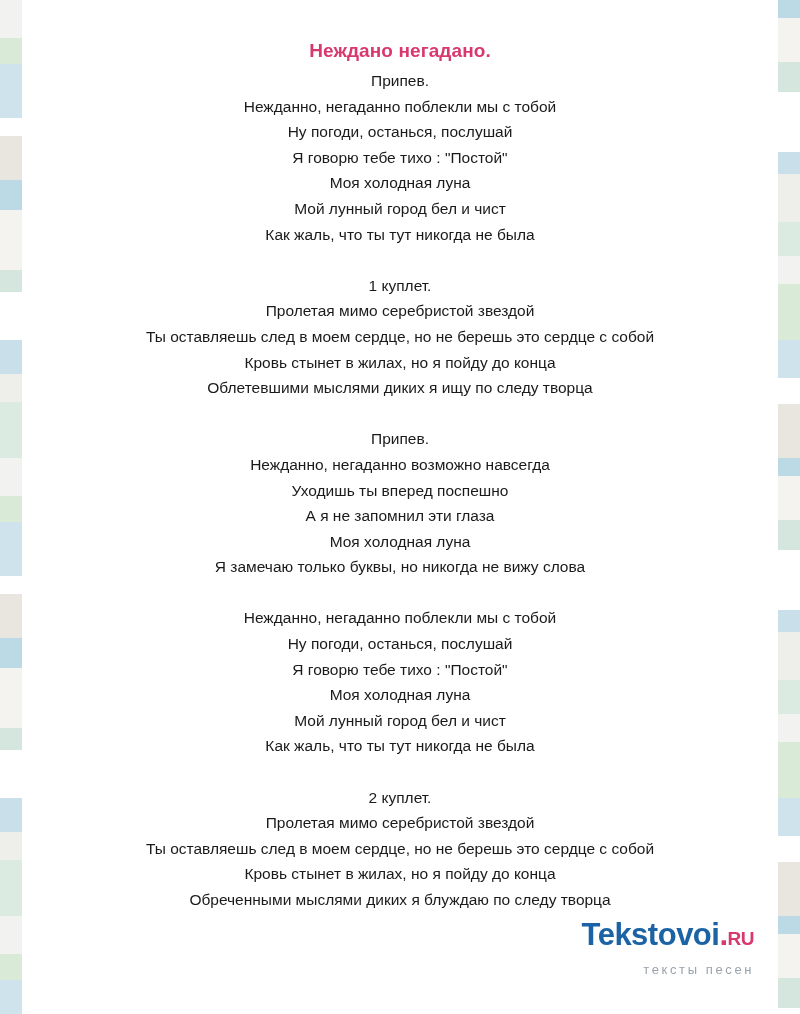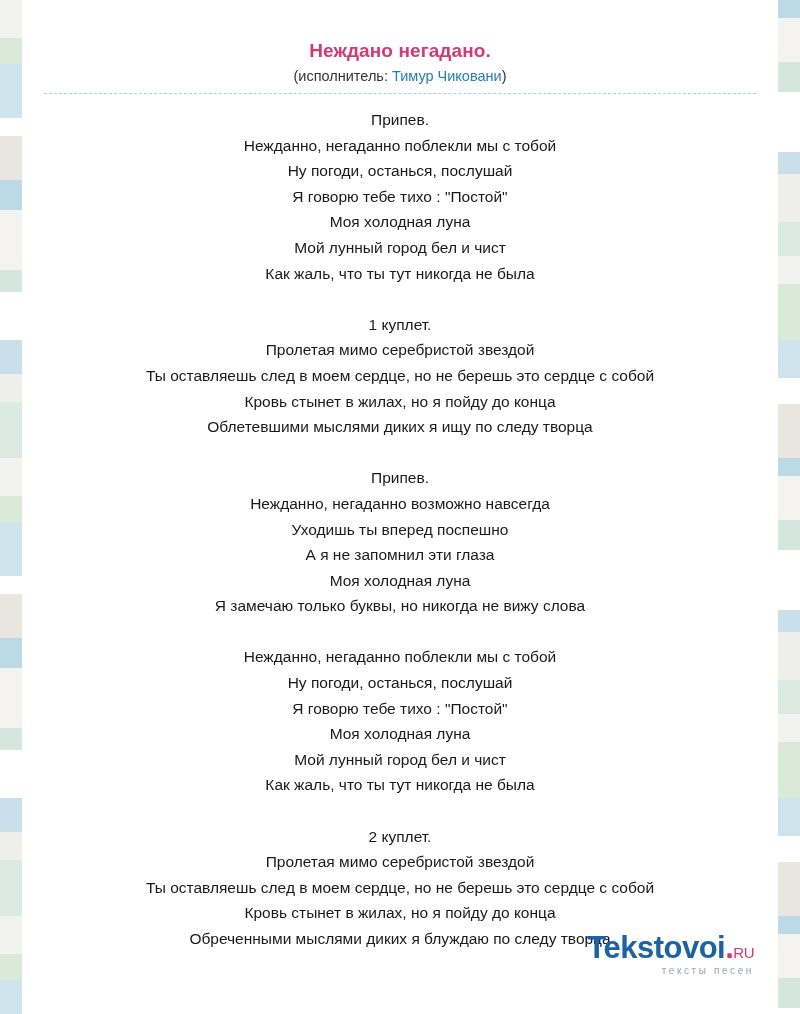"(исполнитель: Тимур Чиковани)" div.artist-line { html: <div><span>(исполнитель: </span><a>Тимур Чиковани</a><span>)</span></div> -> none }
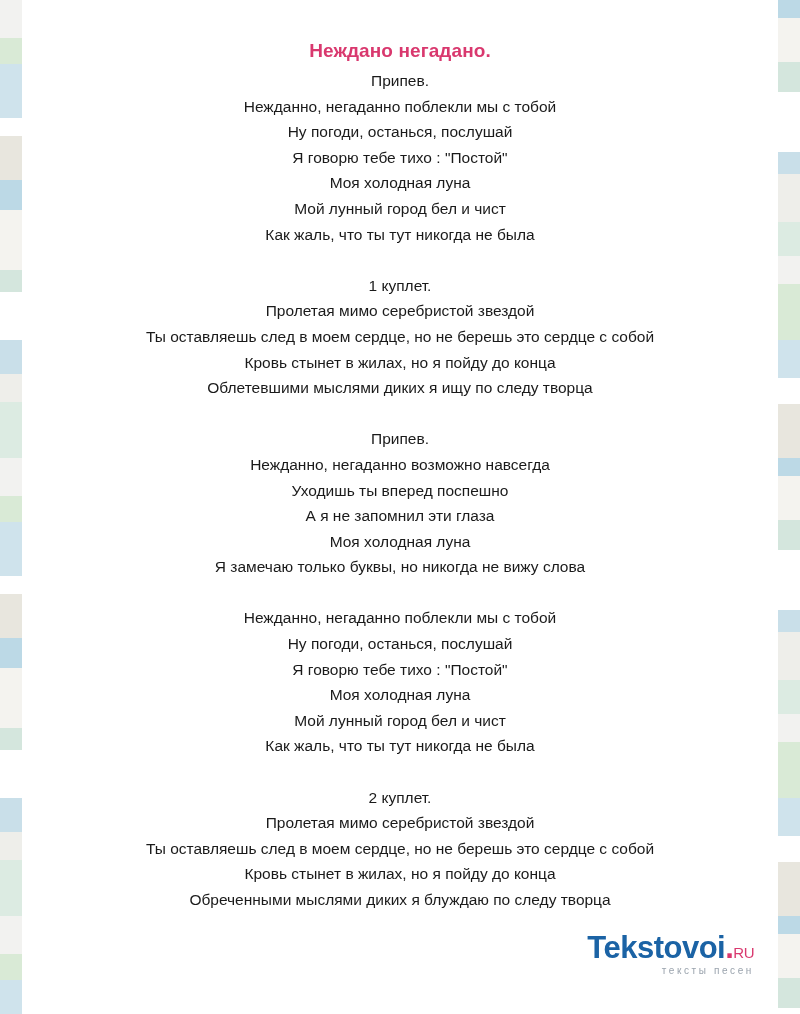"RU" .logo-ru { font-size: 15px -> 19px; font-weight: normal -> bold }
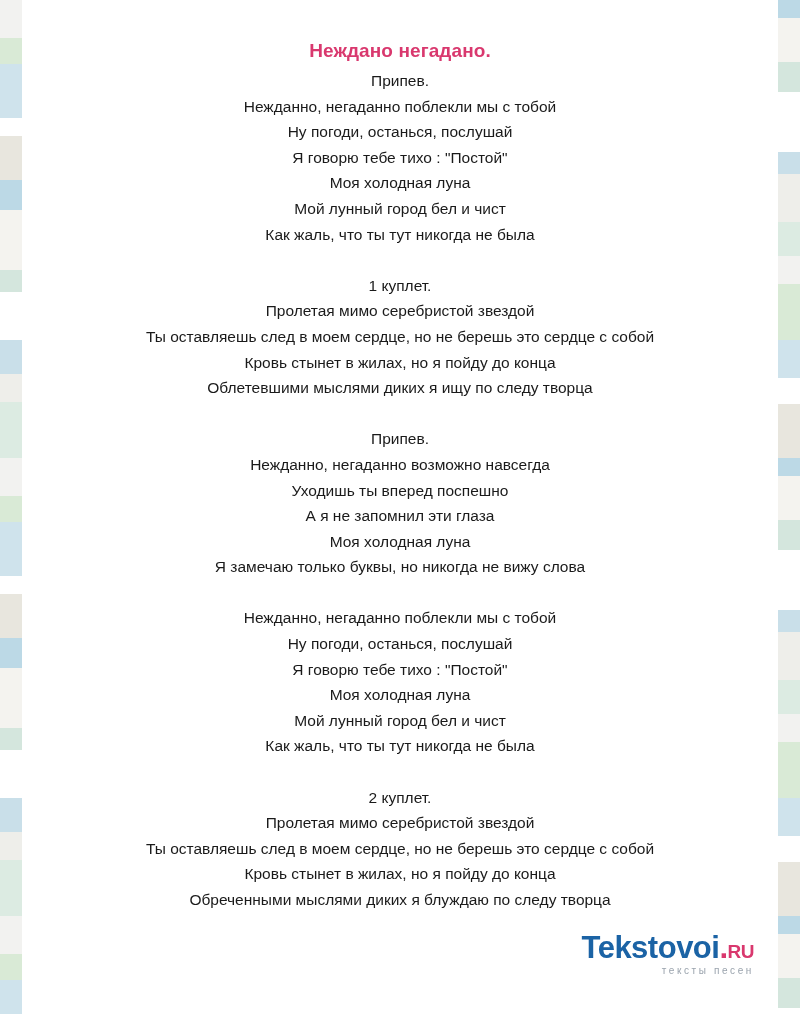"тексты песен" .logo-sub { font-size: 10px -> 13px; margin-top: 3px -> 13px }
